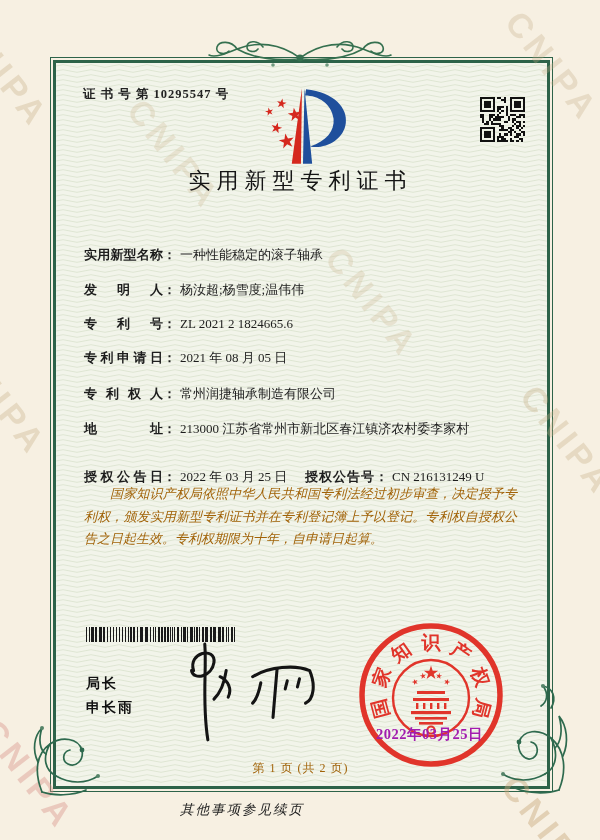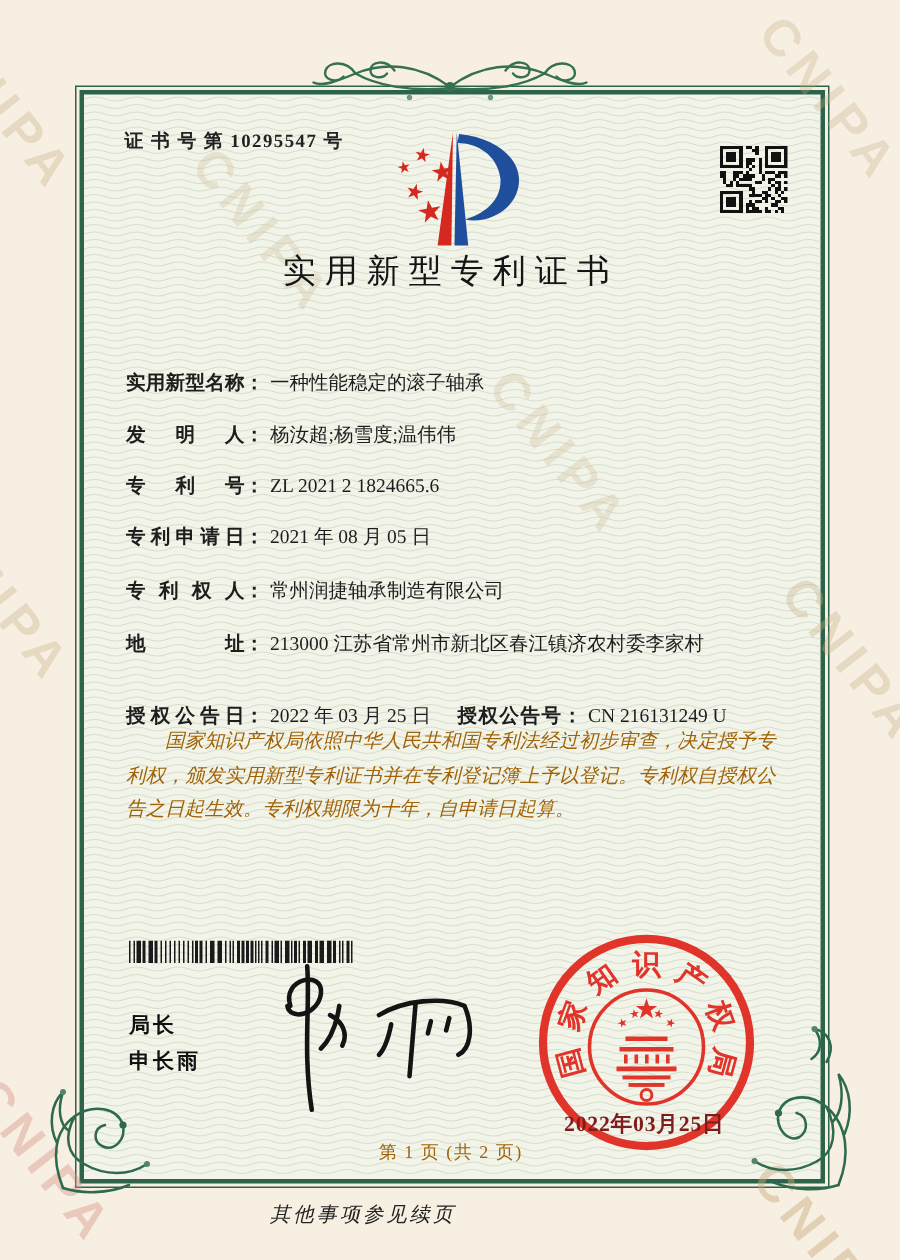"2022年03月25日" .seal-date { color: #7f1d1d -> #a21caf; top: 678px -> 663px }
